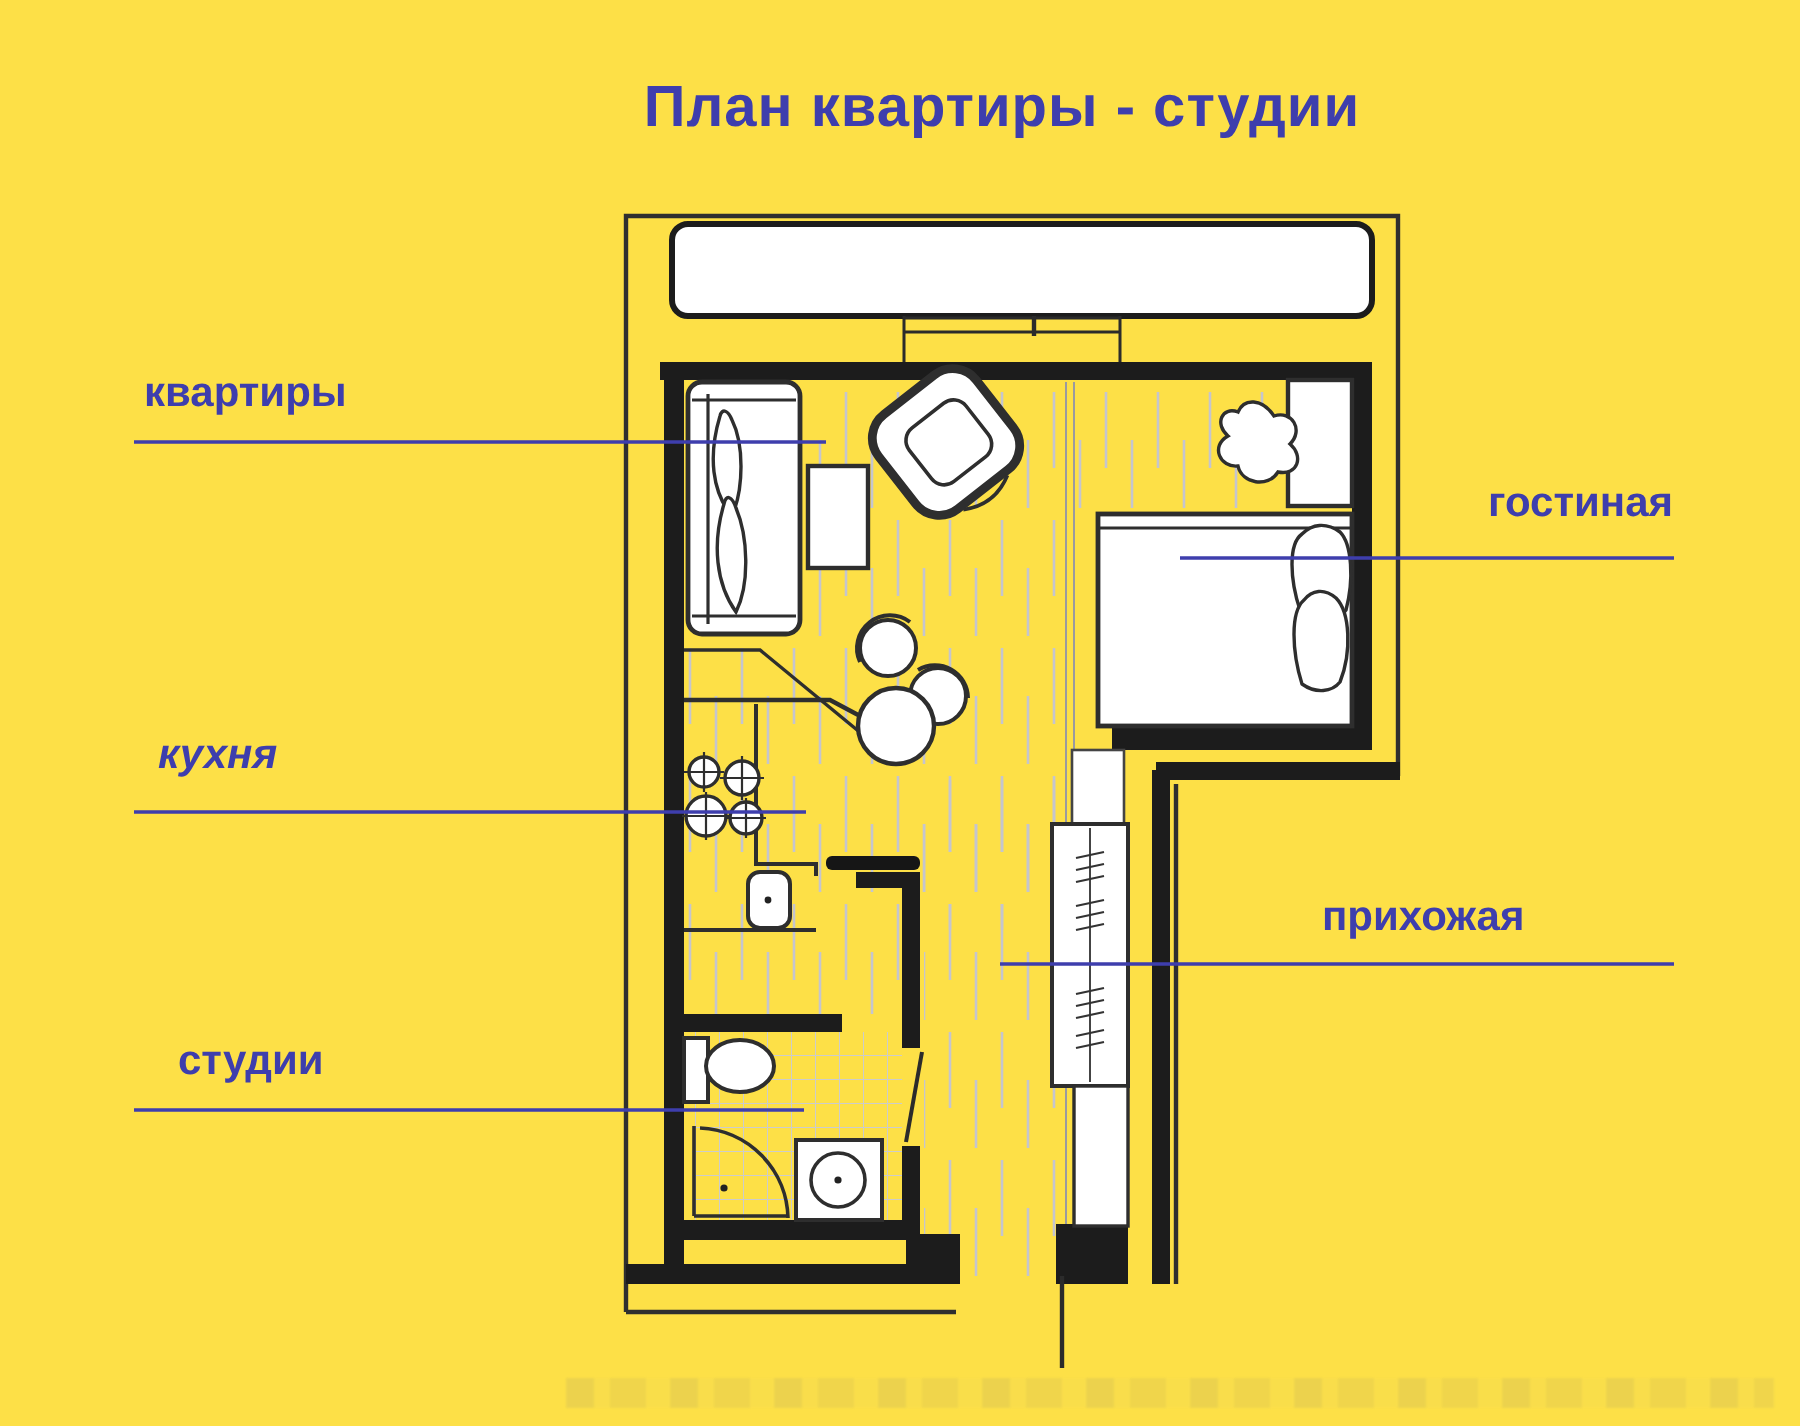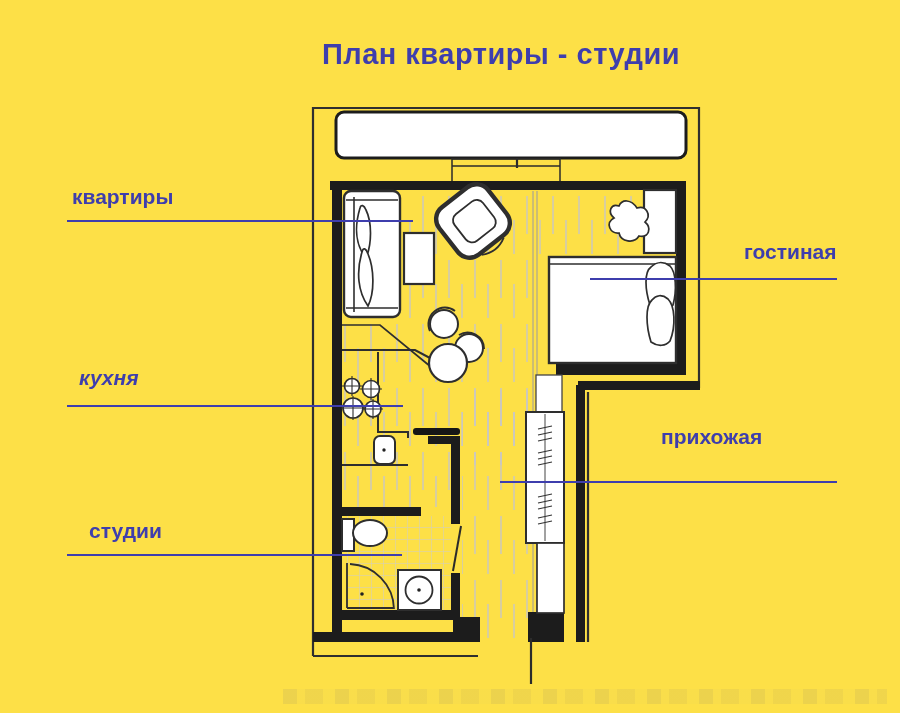"прихожая" #lbl-hall { top: 425px -> 447px }
